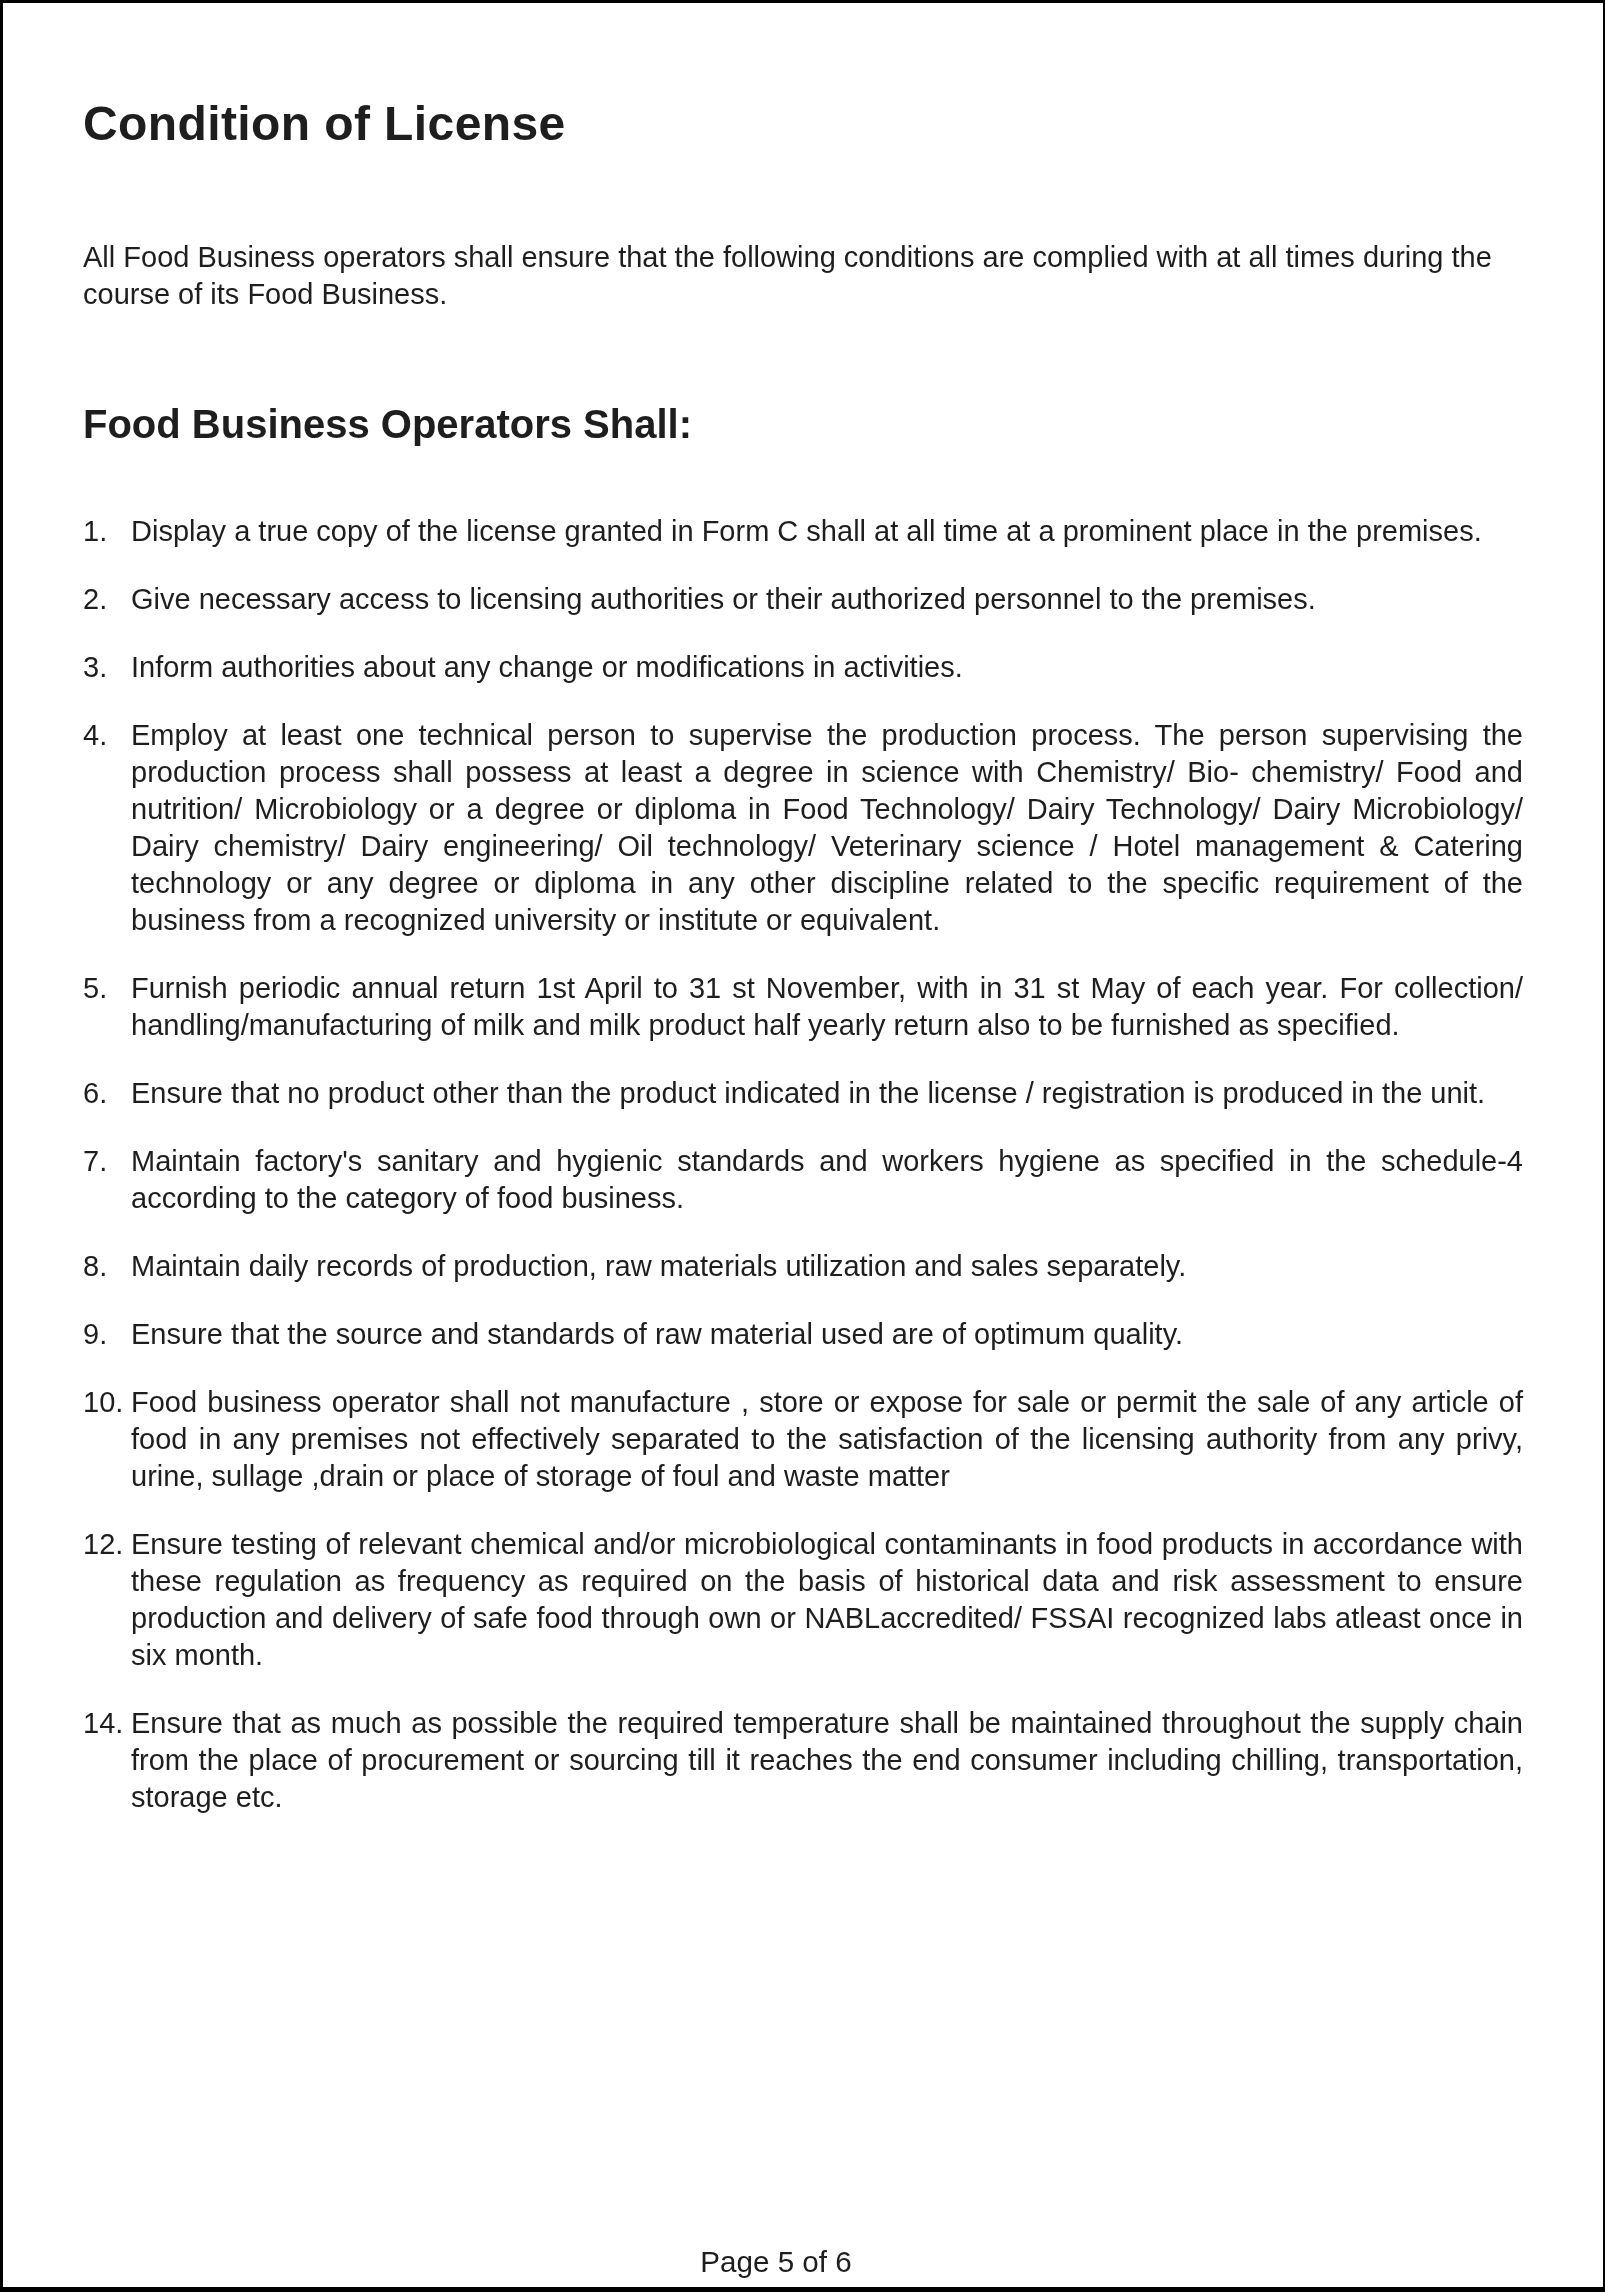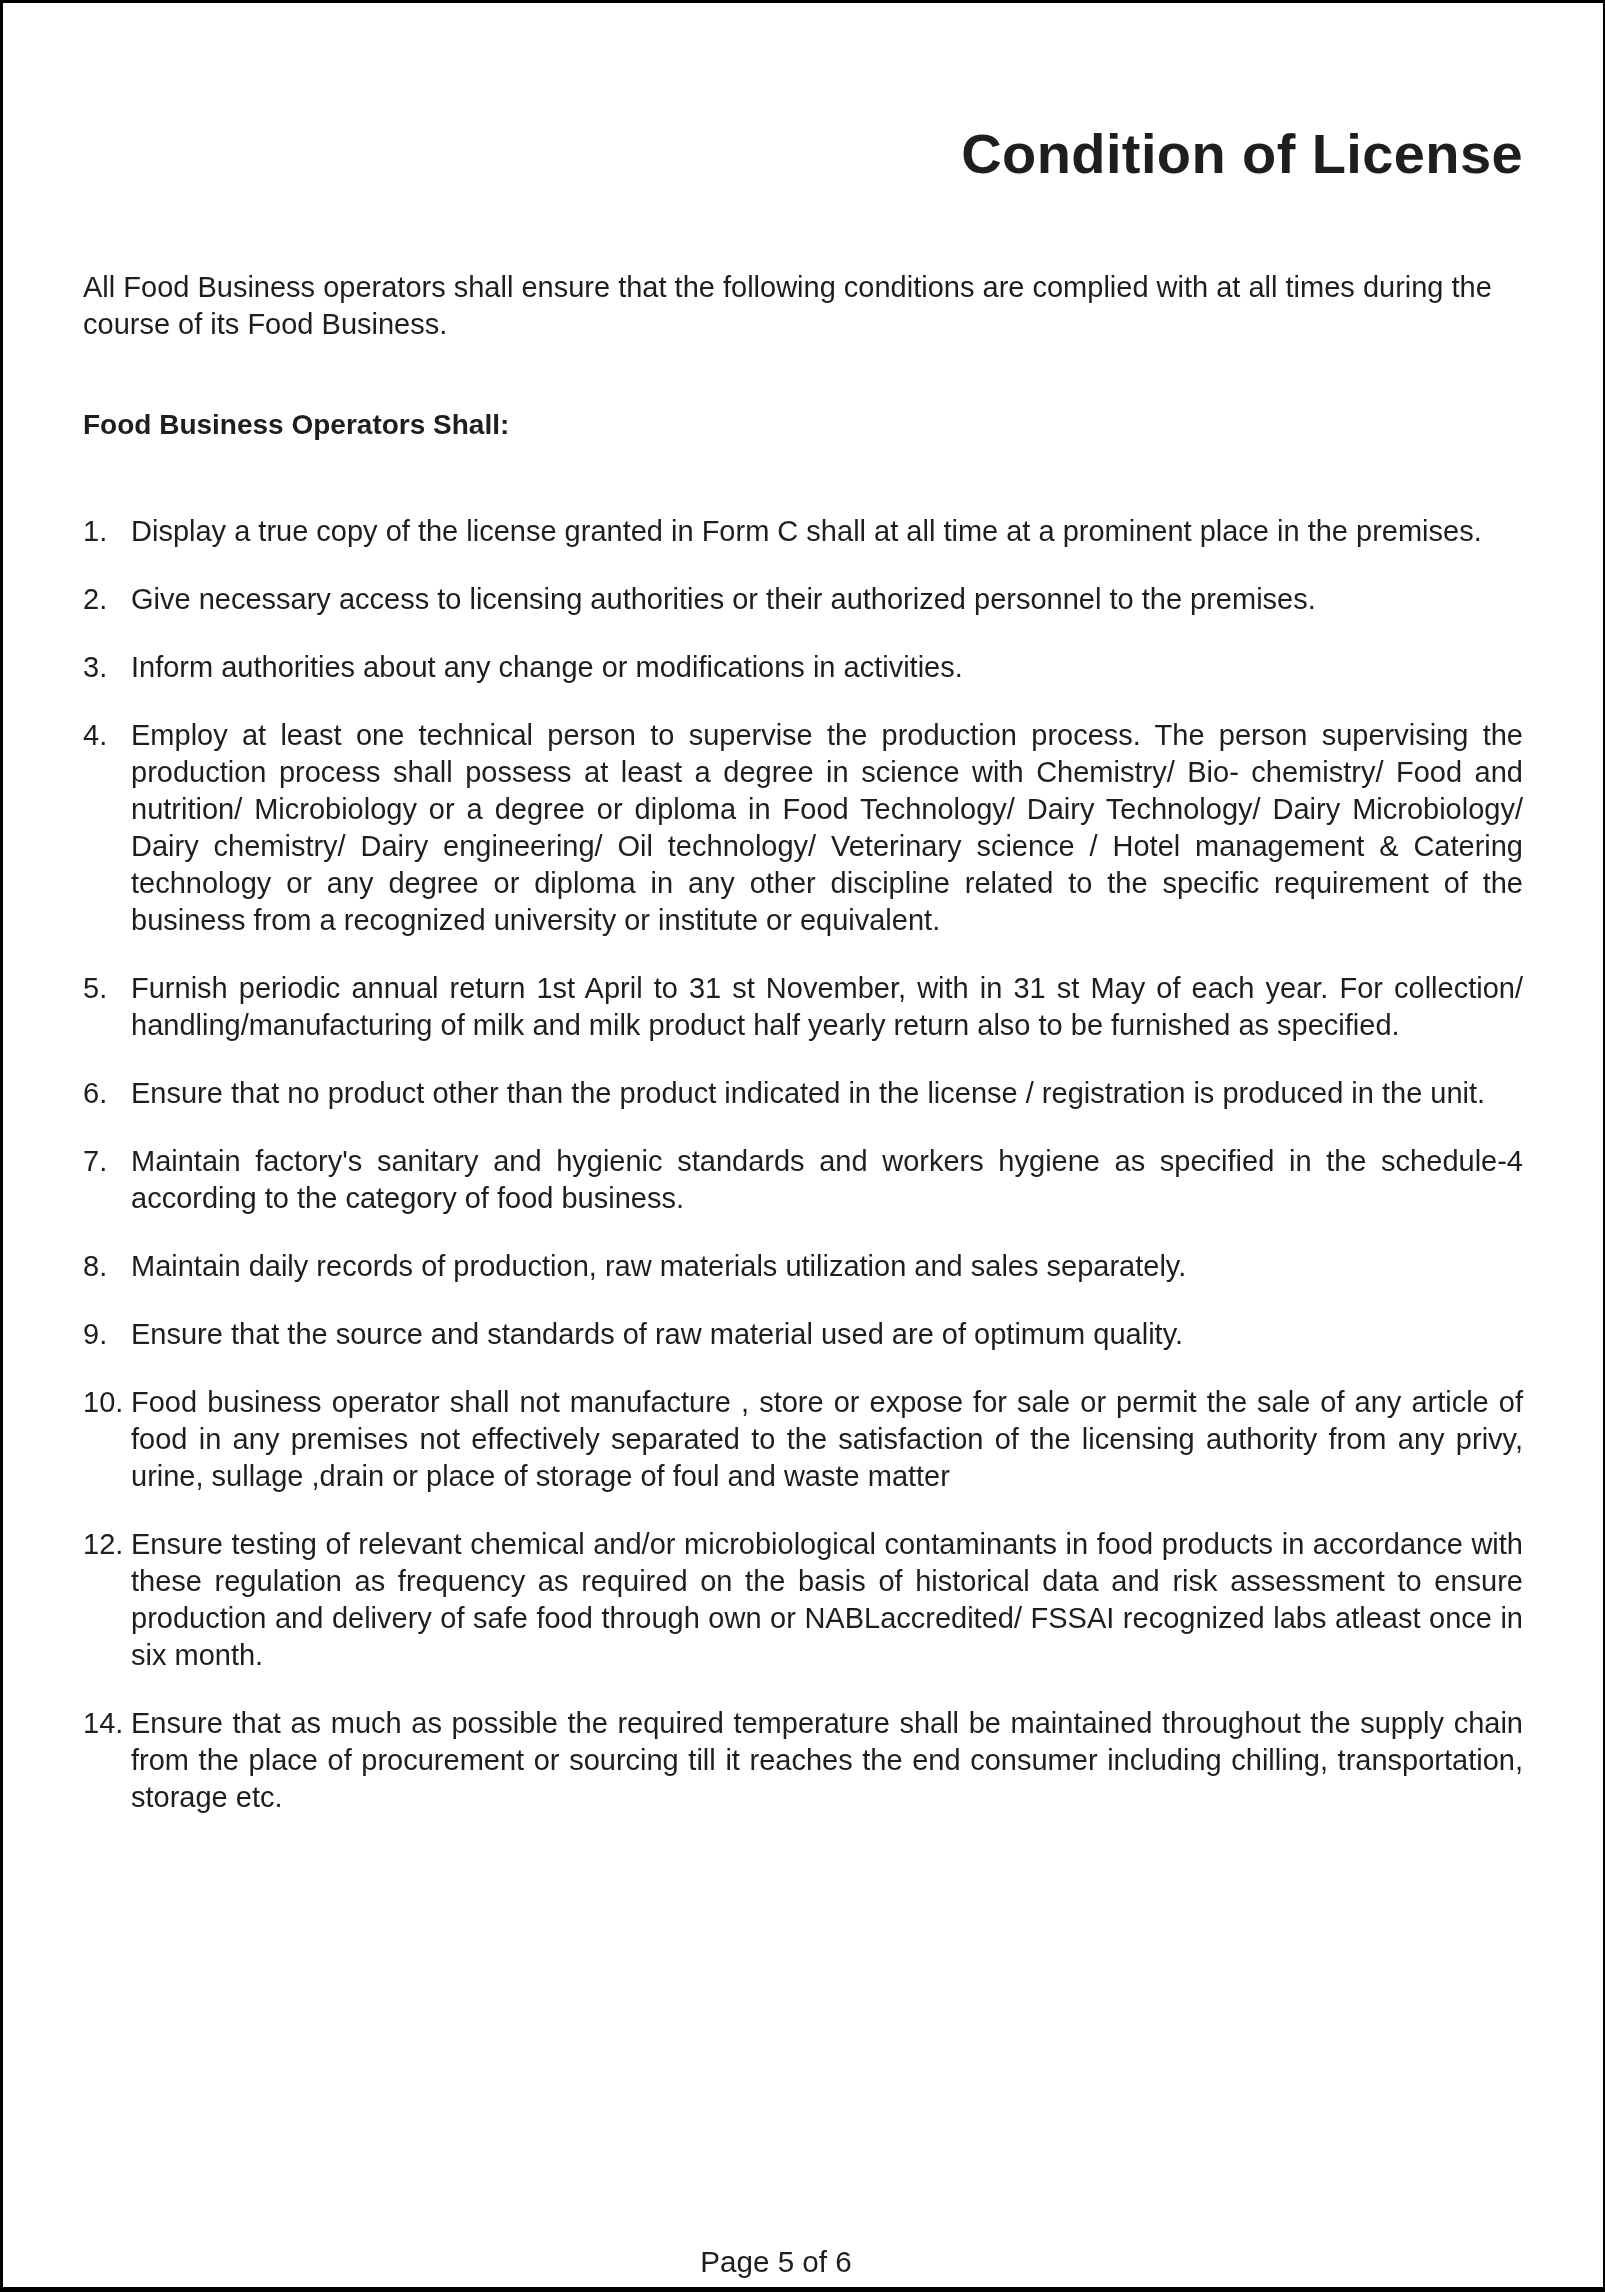"Condition of License" .doc-title { font-size: 56px -> 48px; margin-top: 119px -> 89px; text-align: right -> left }
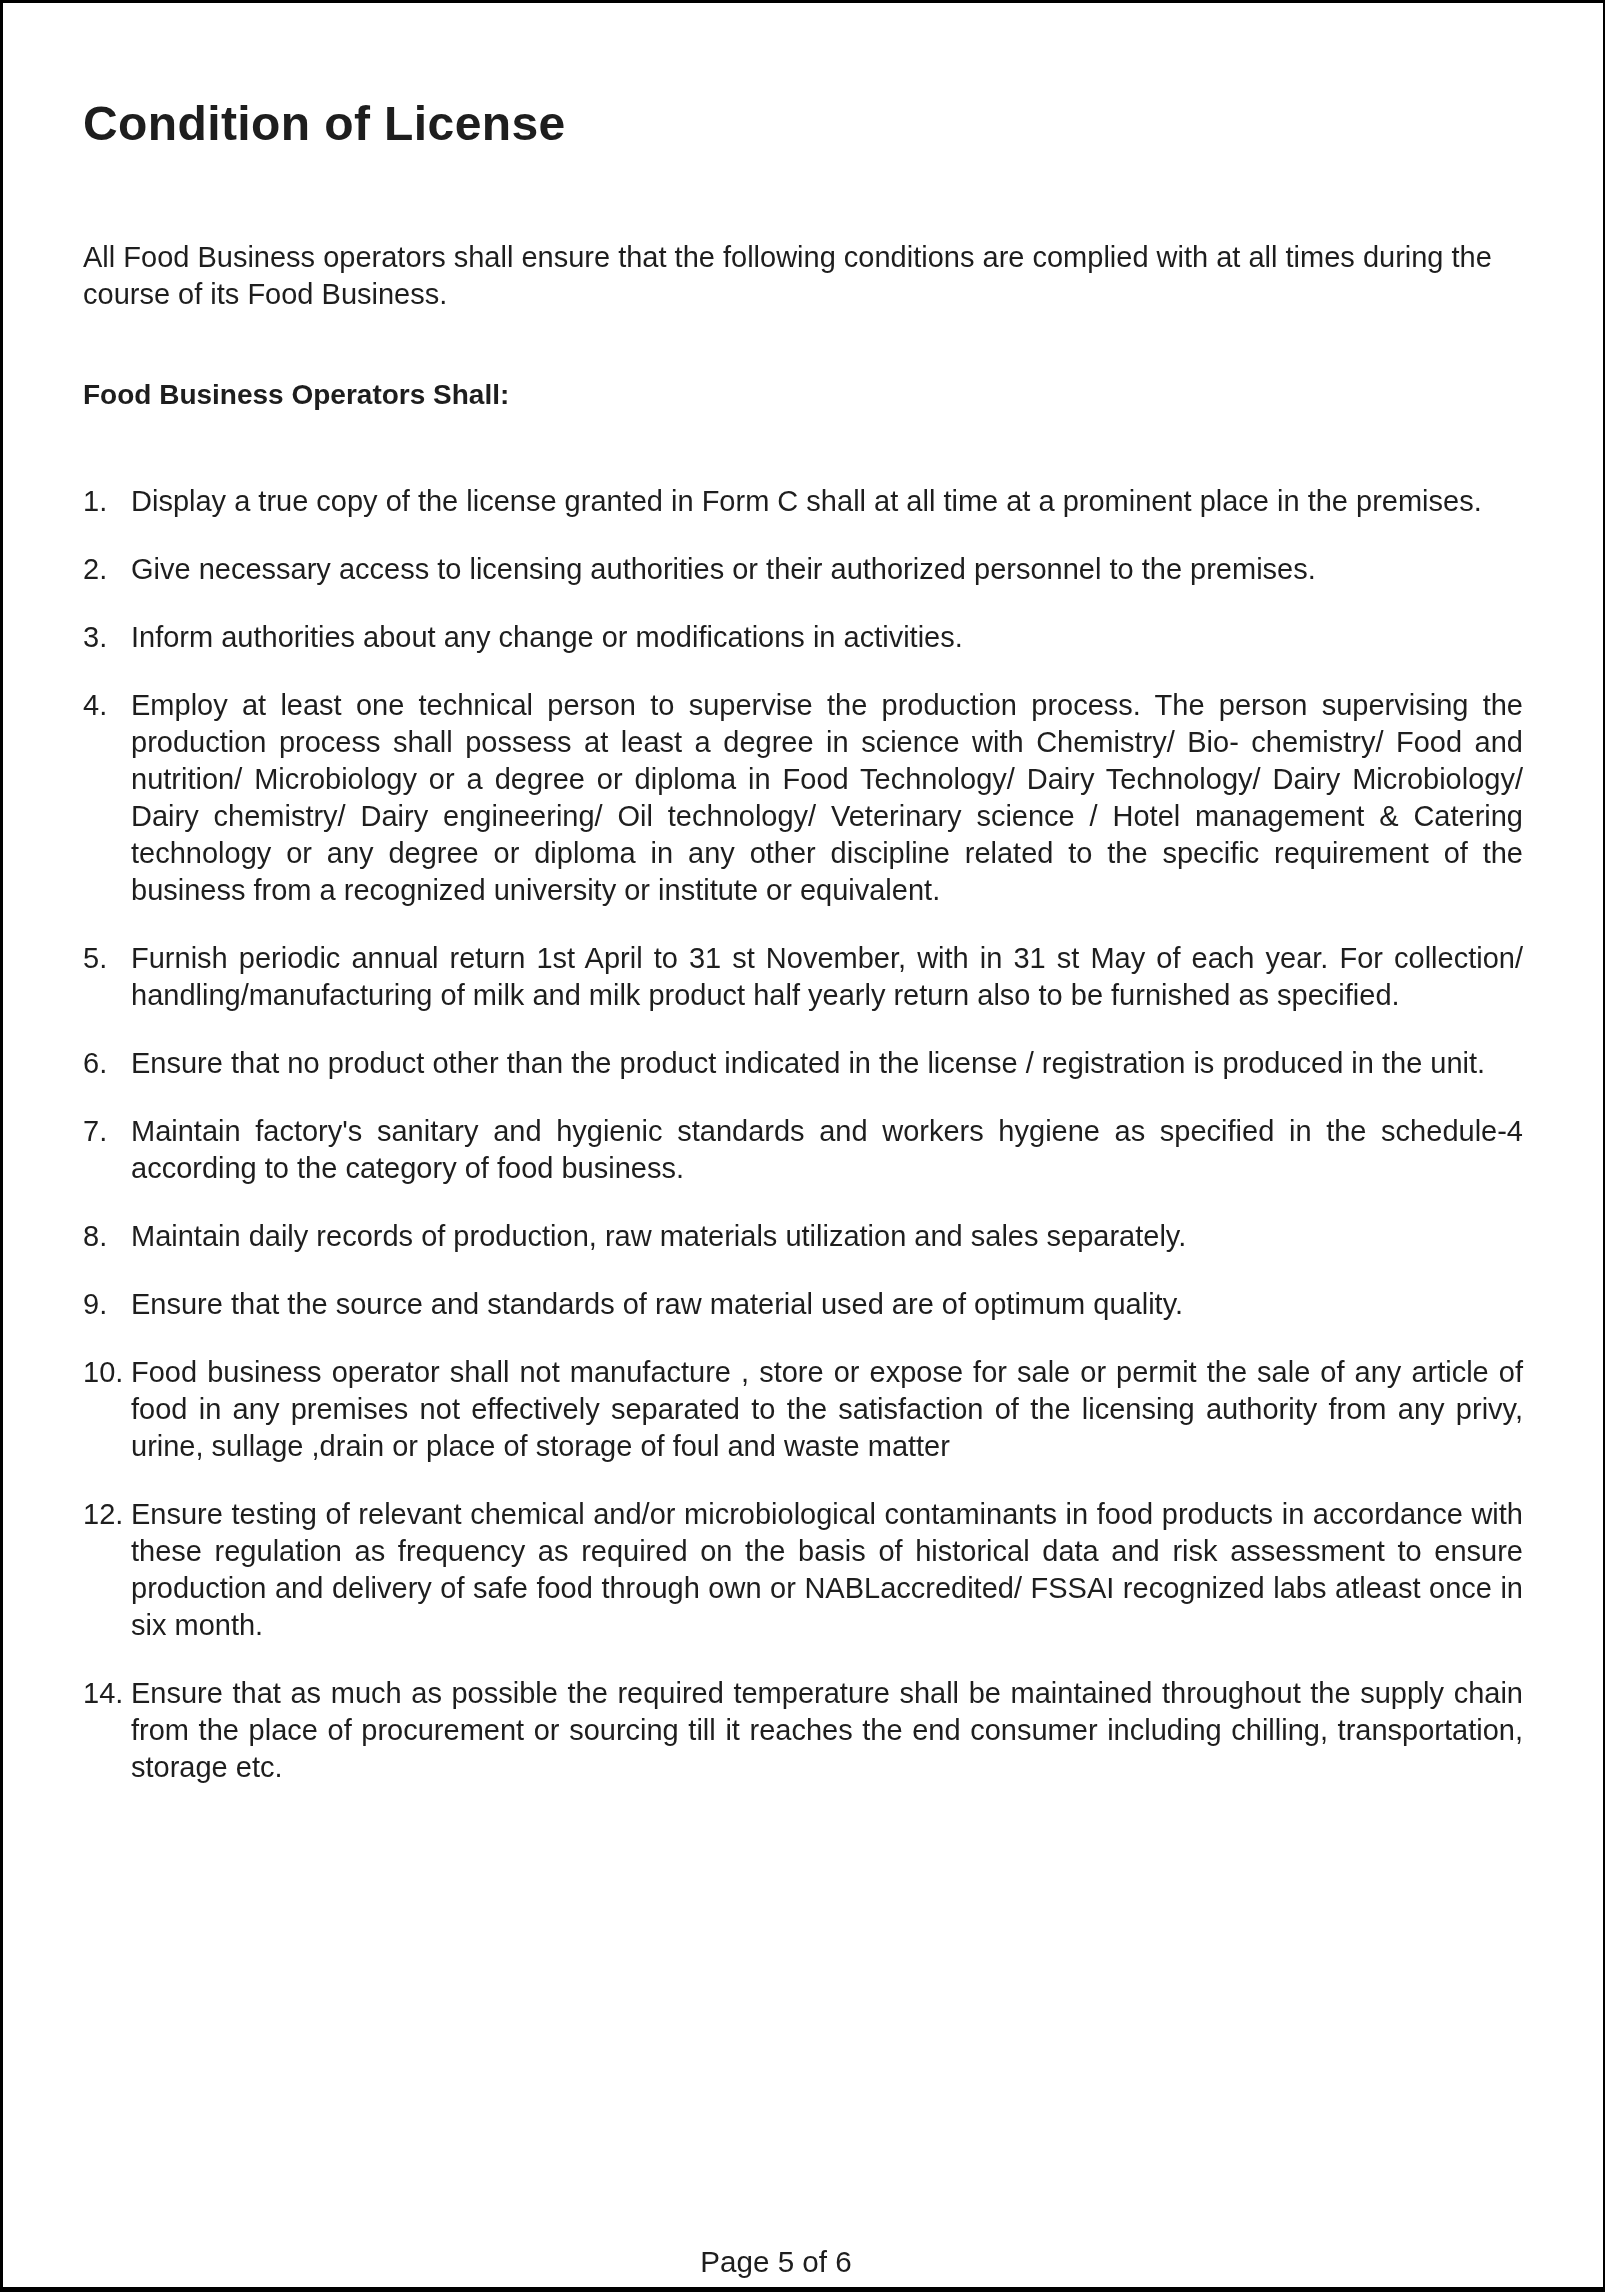"Food Business Operators Shall:" .section-heading { font-size: 28px -> 40px; margin-top: 61px -> 91px }
